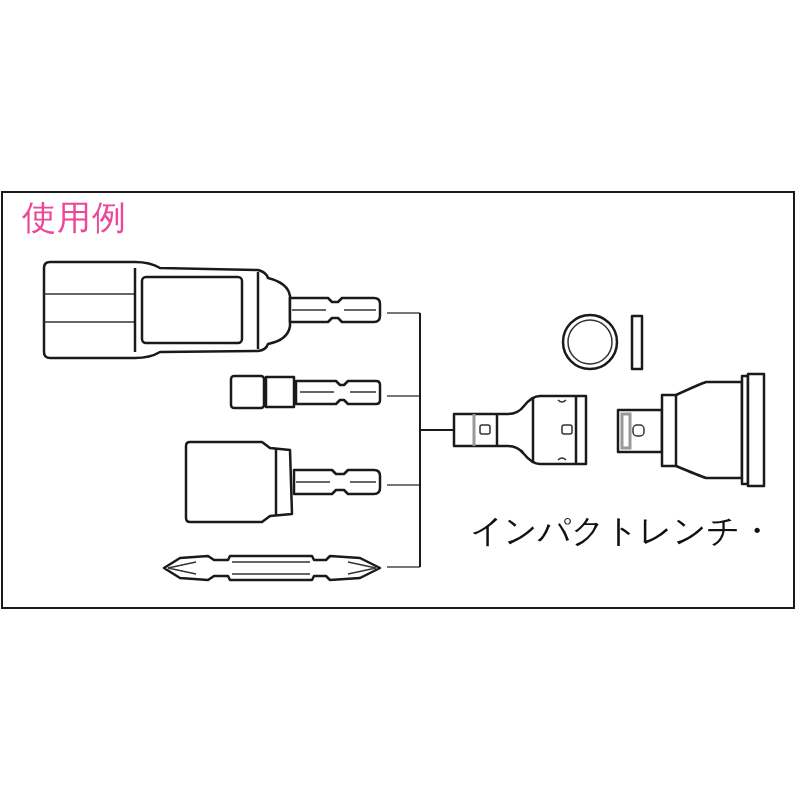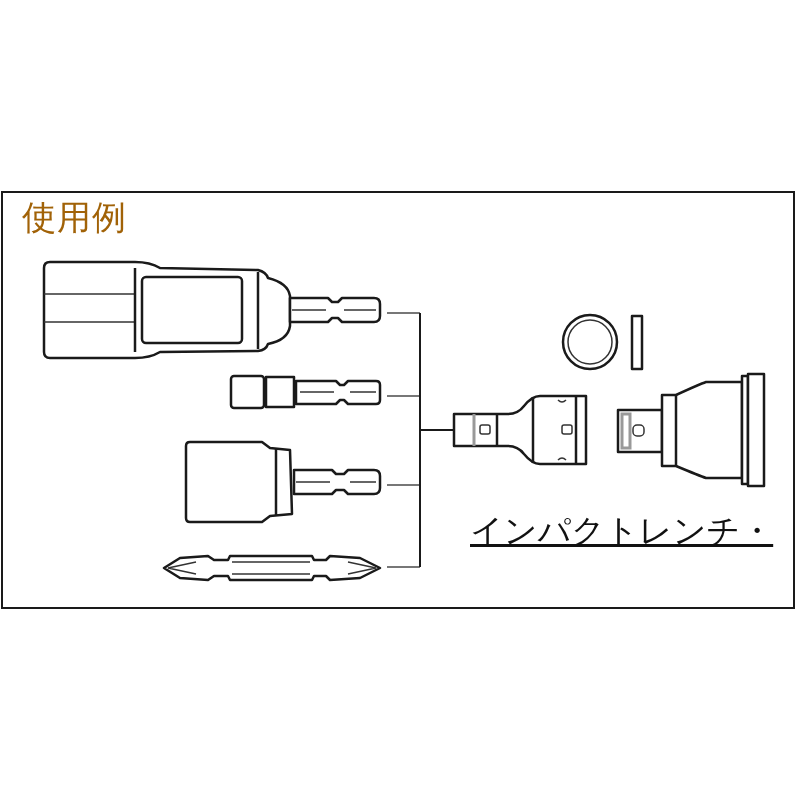"使用例" .title { color: #a16207 -> #ec4899 }
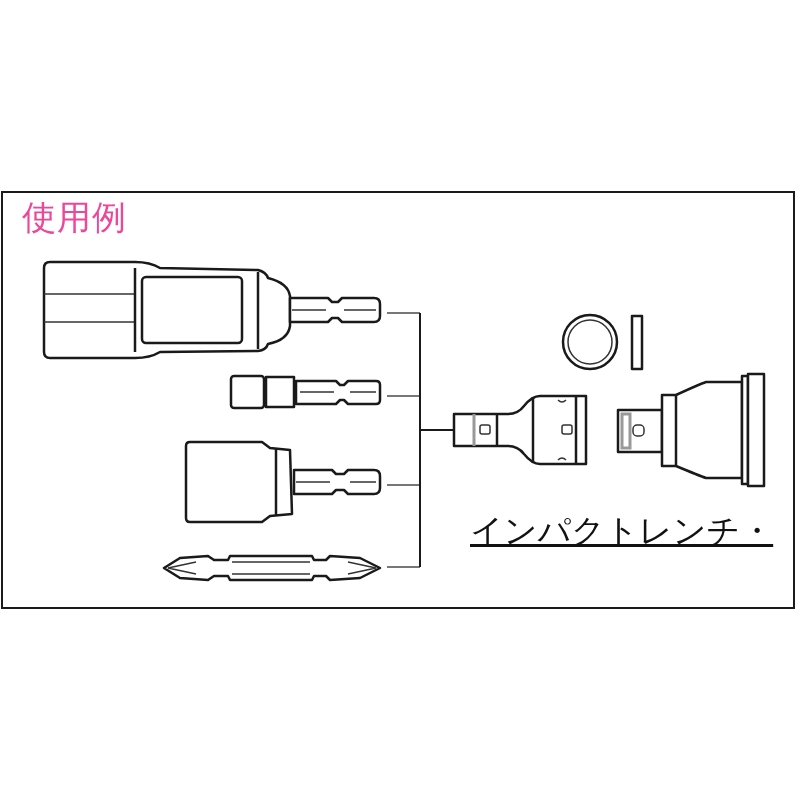"インパクトレンチ・" .caption span { text-decoration: underline -> none }
